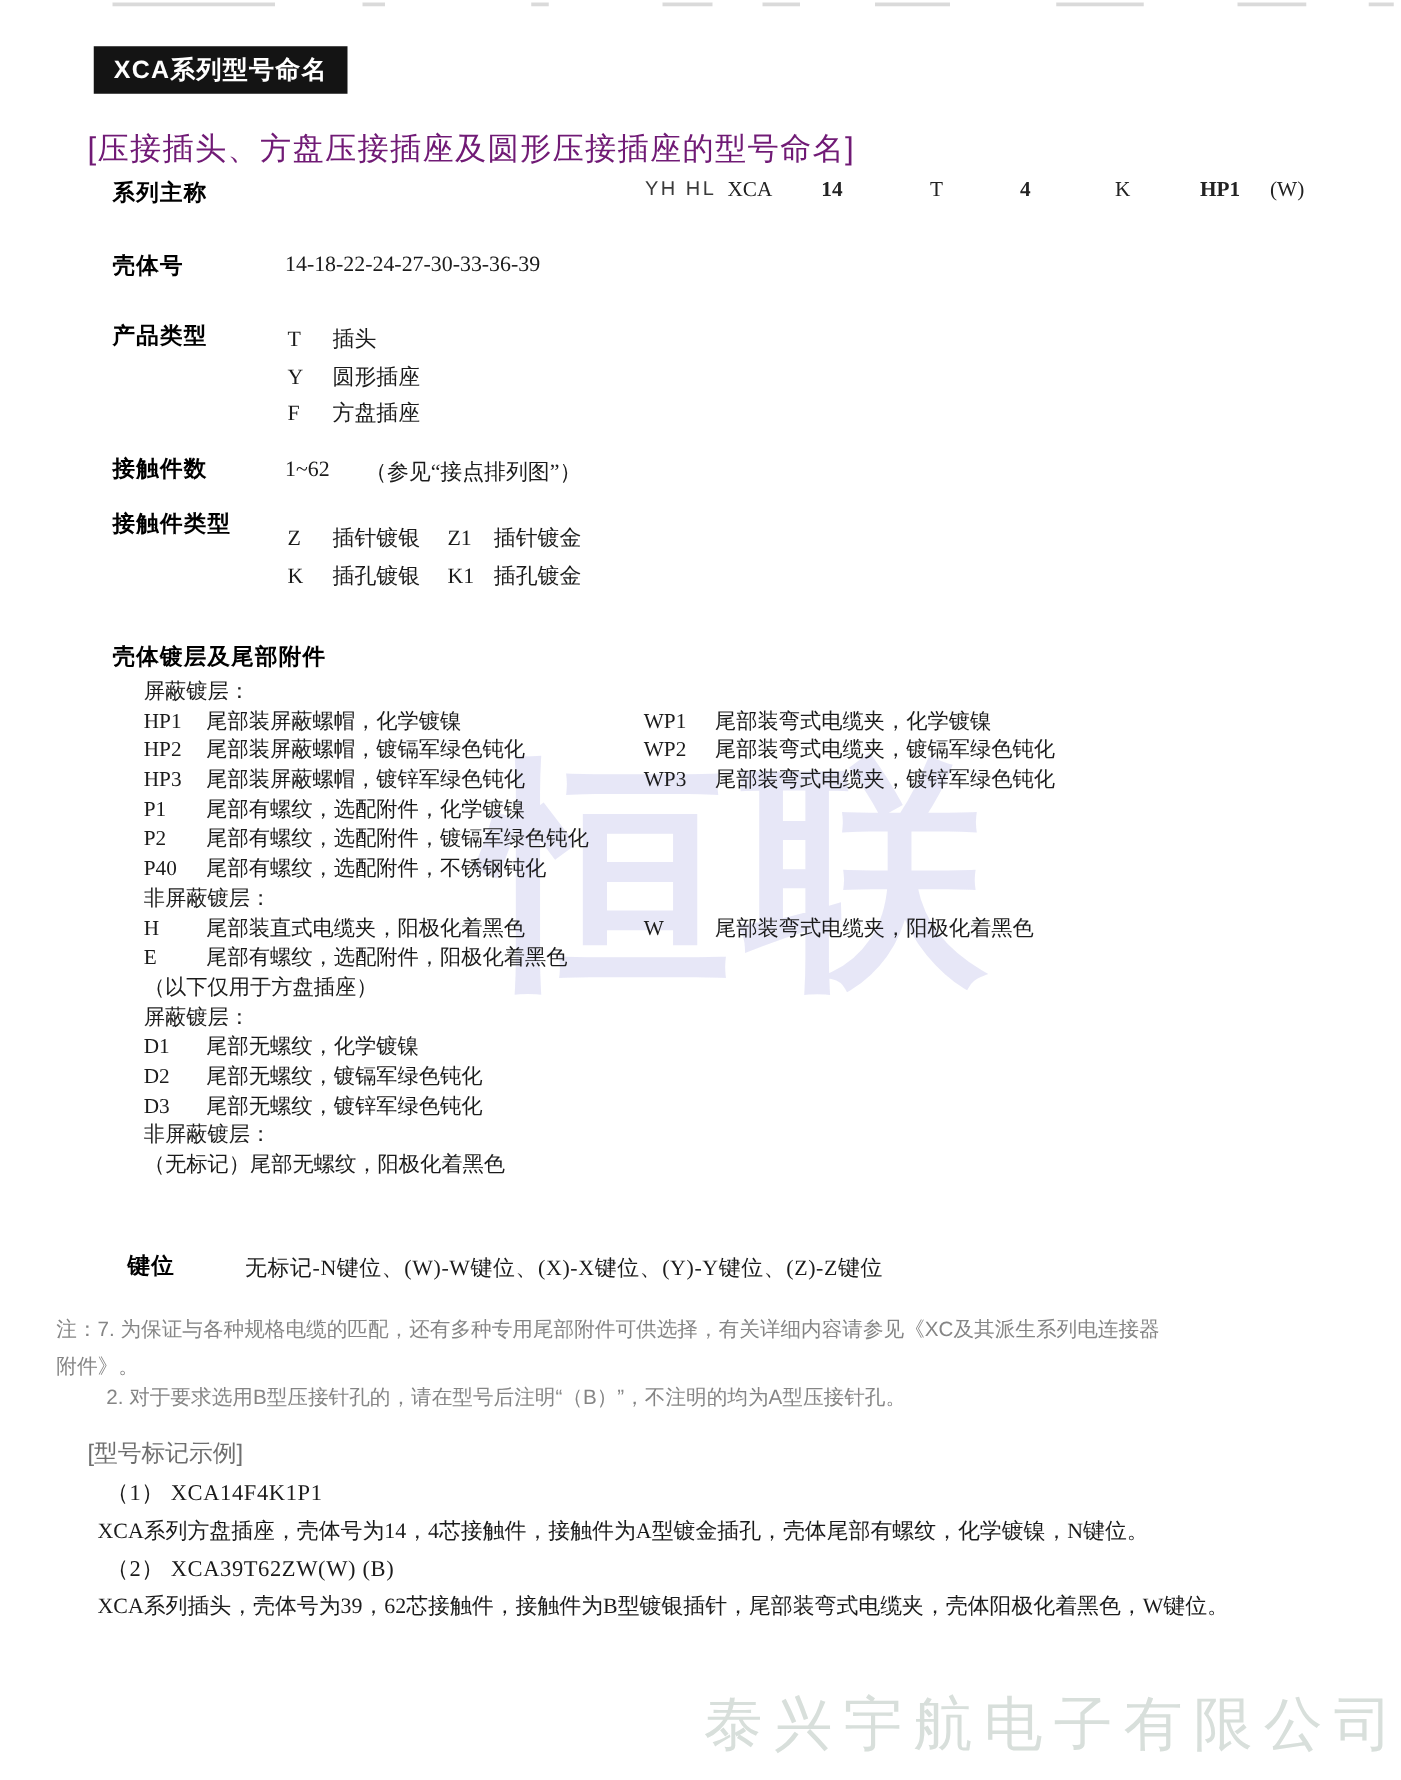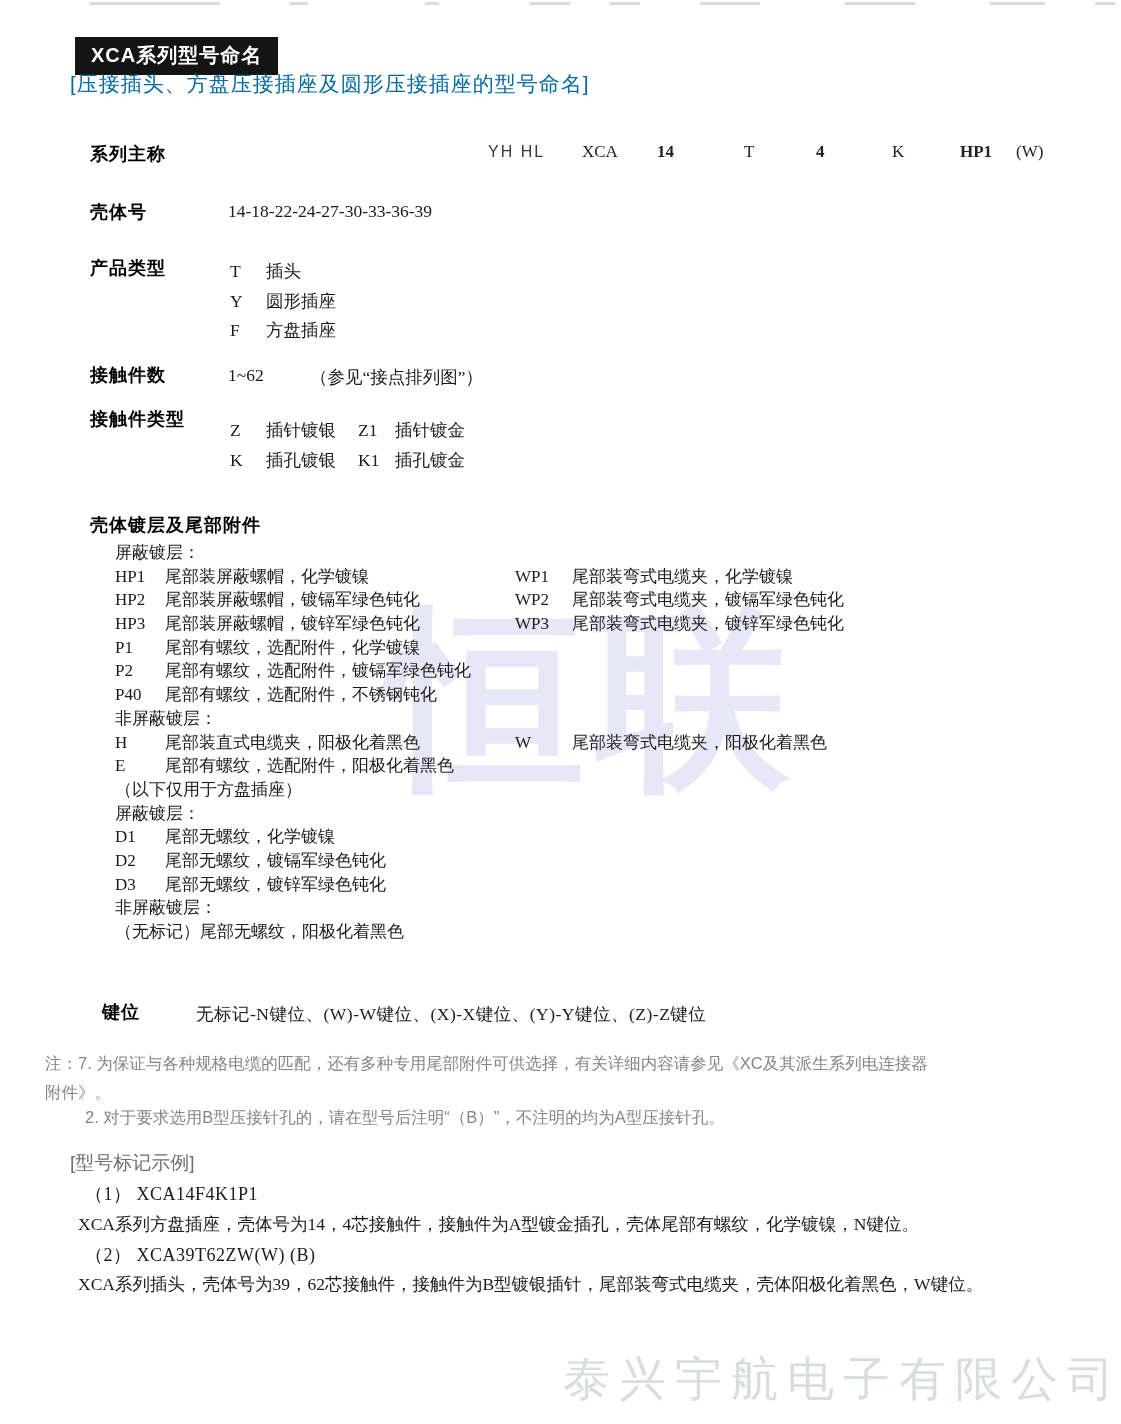"[压接插头、方盘压接插座及圆形压接插座的型号命名]" .subtitle { color: #0369a1 -> #701a75; font-size: 21px -> 25px; top: 70px -> 102px }
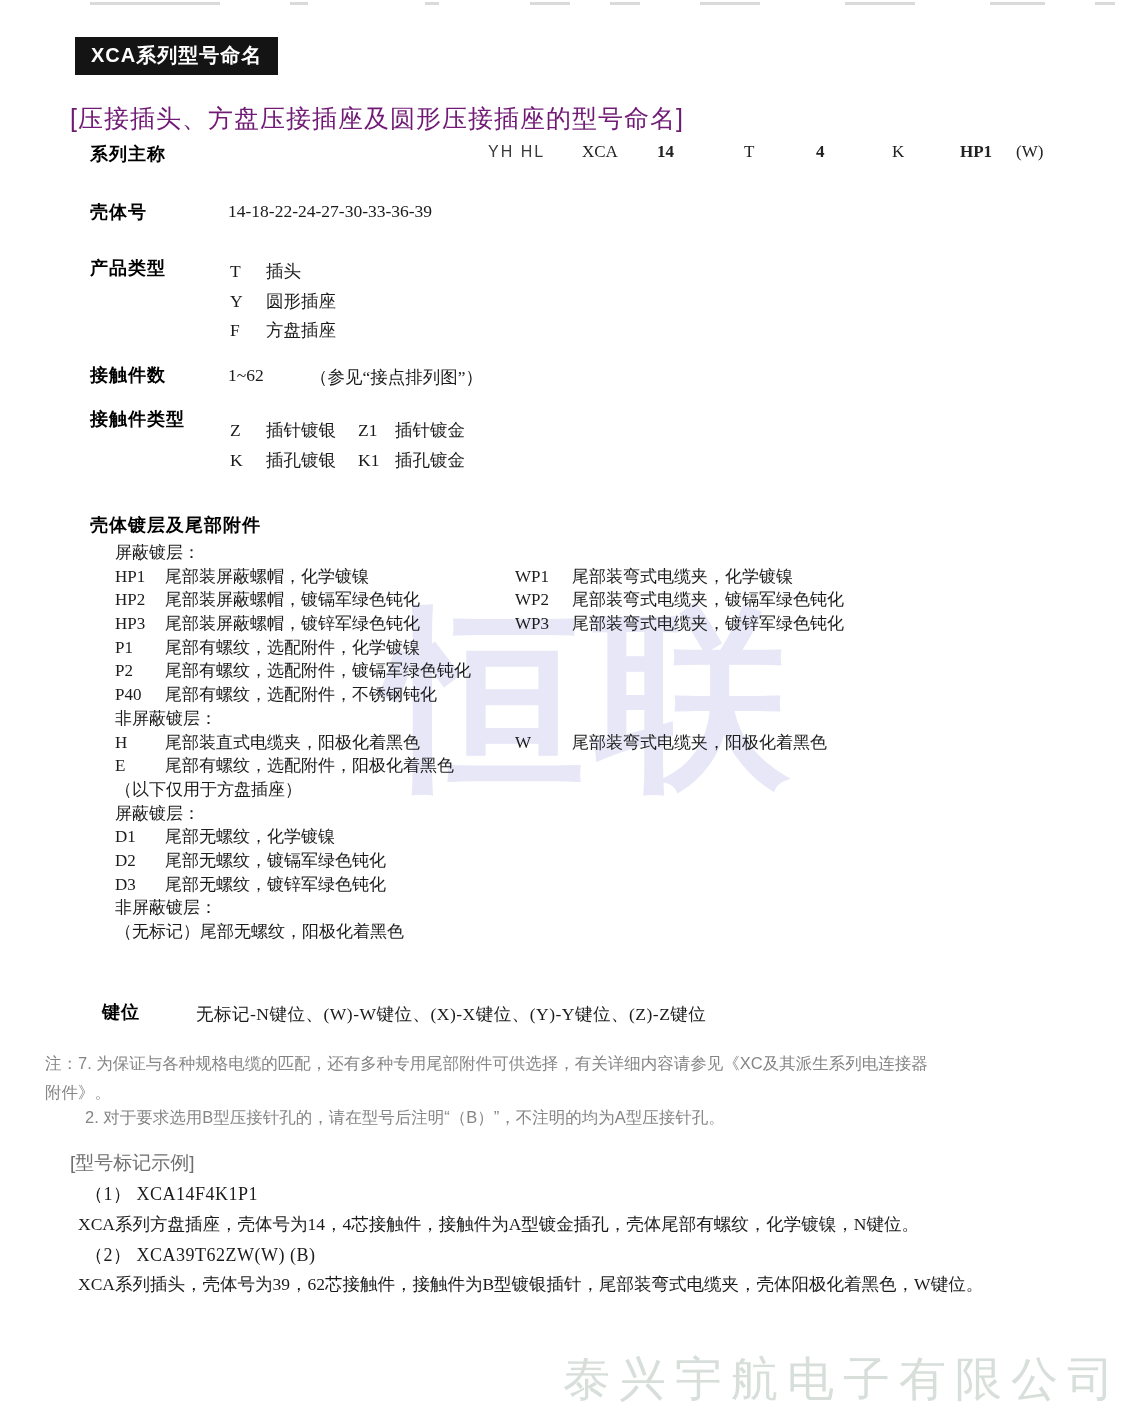"YH HL" .ser-prefix { margin-left: none -> 28px }
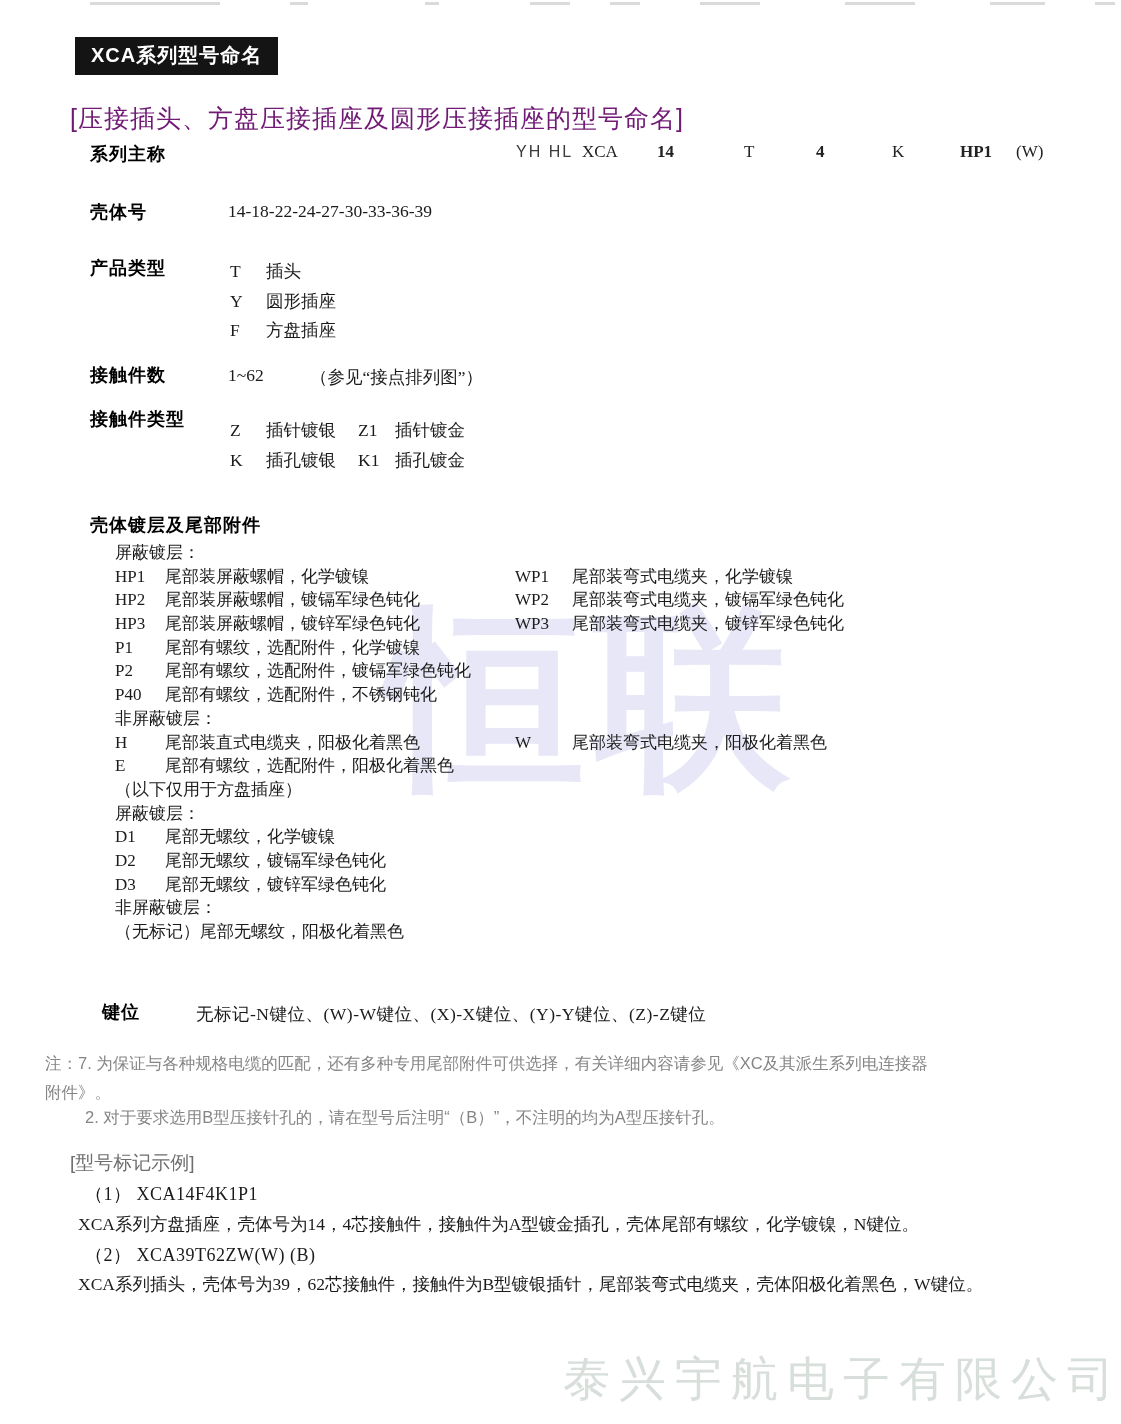"（参见“接点排列图”）" span.val { left: 310px -> 292px }
